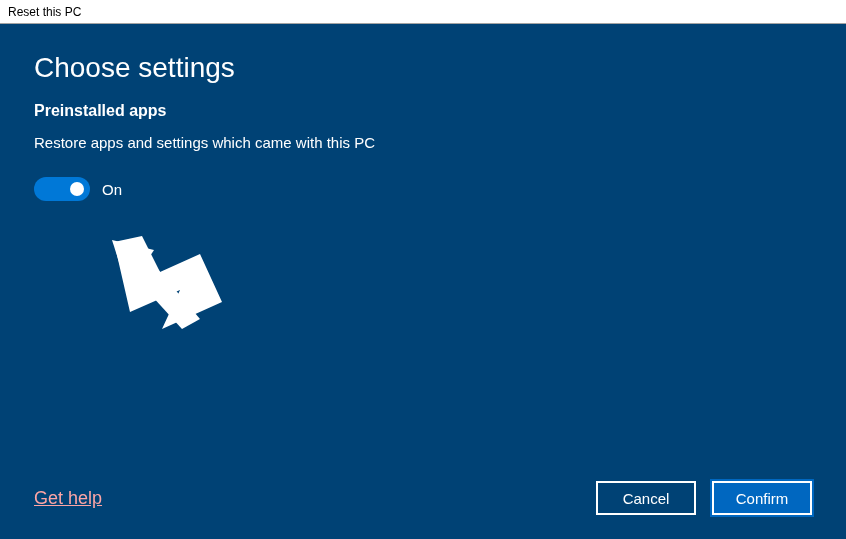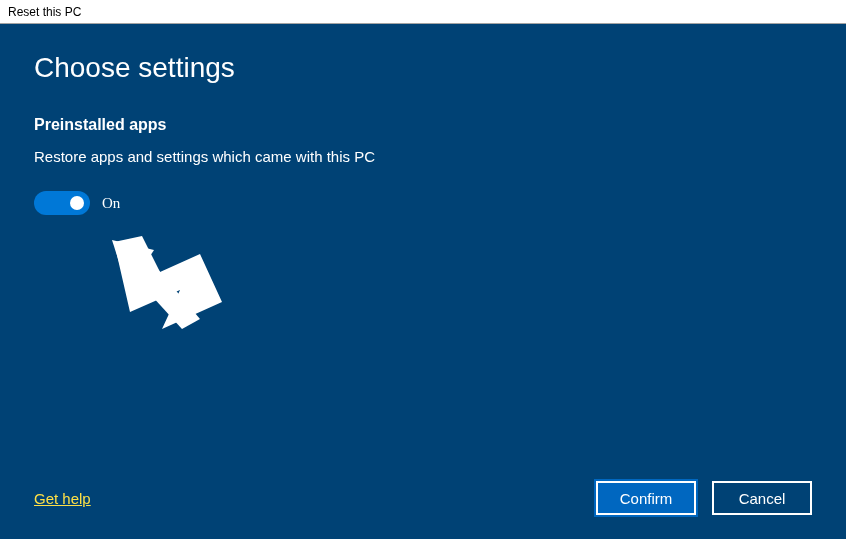"Choose settings" .page-title { margin-bottom: 32px -> 18px }
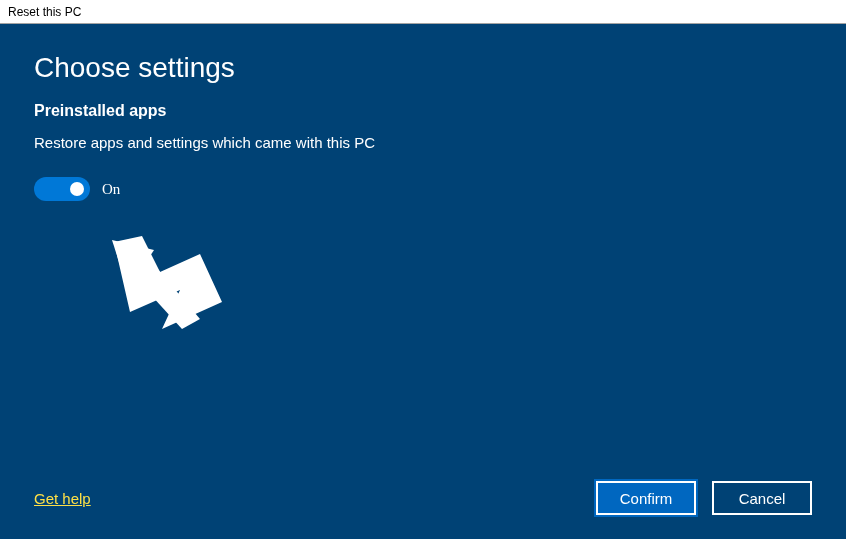"On" .toggle-row { font-family: Liberation Serif, serif -> none }
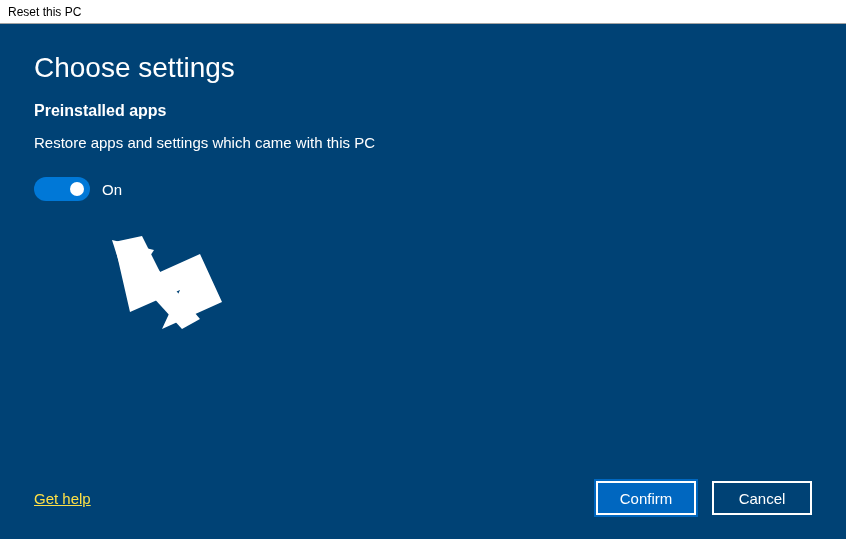"Get help" .help-link { color: #fde047 -> #fca5a5; font-size: 15px -> 18px }
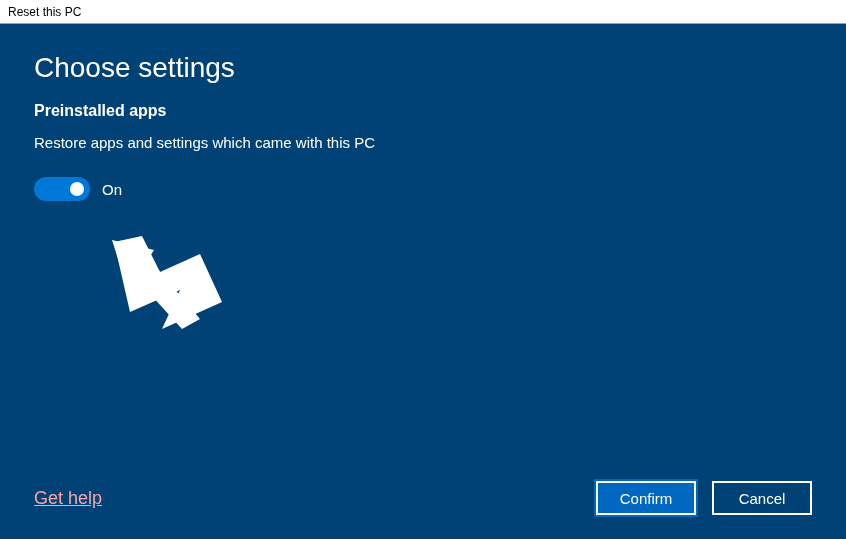"Confirm" button.btn { order: before "Cancel" -> after "Cancel" }
